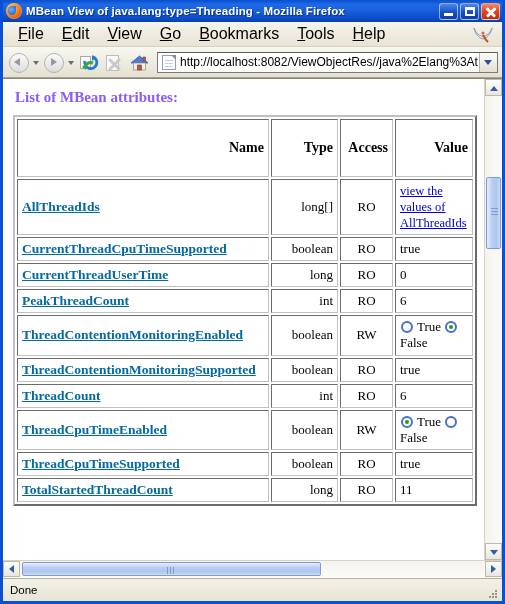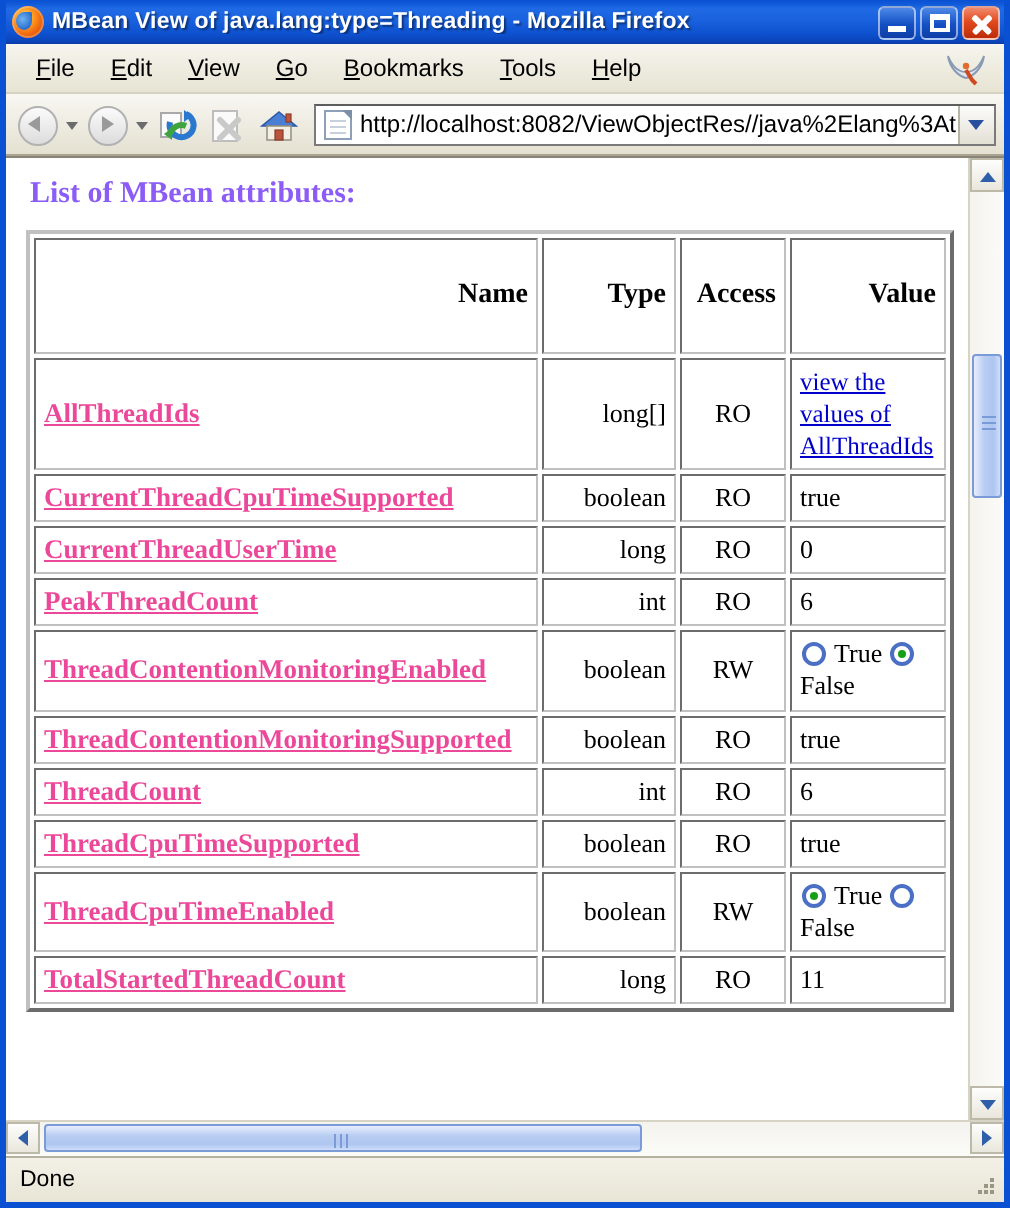"File" .menu-item { font-size: 12px -> 16px }
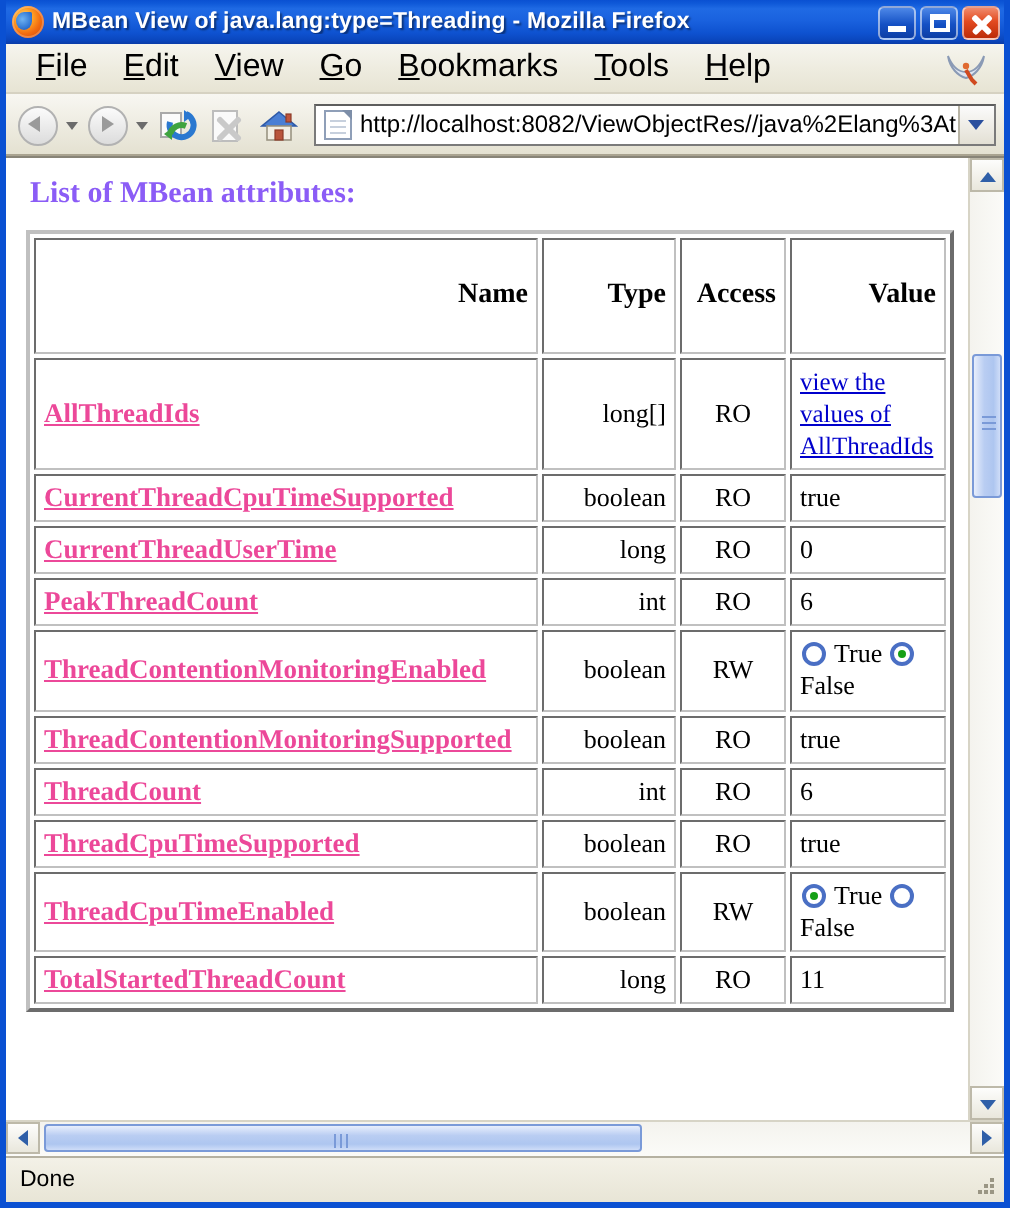"AllThreadIds" a.attr { color: #ec4899 -> #0369a1 }
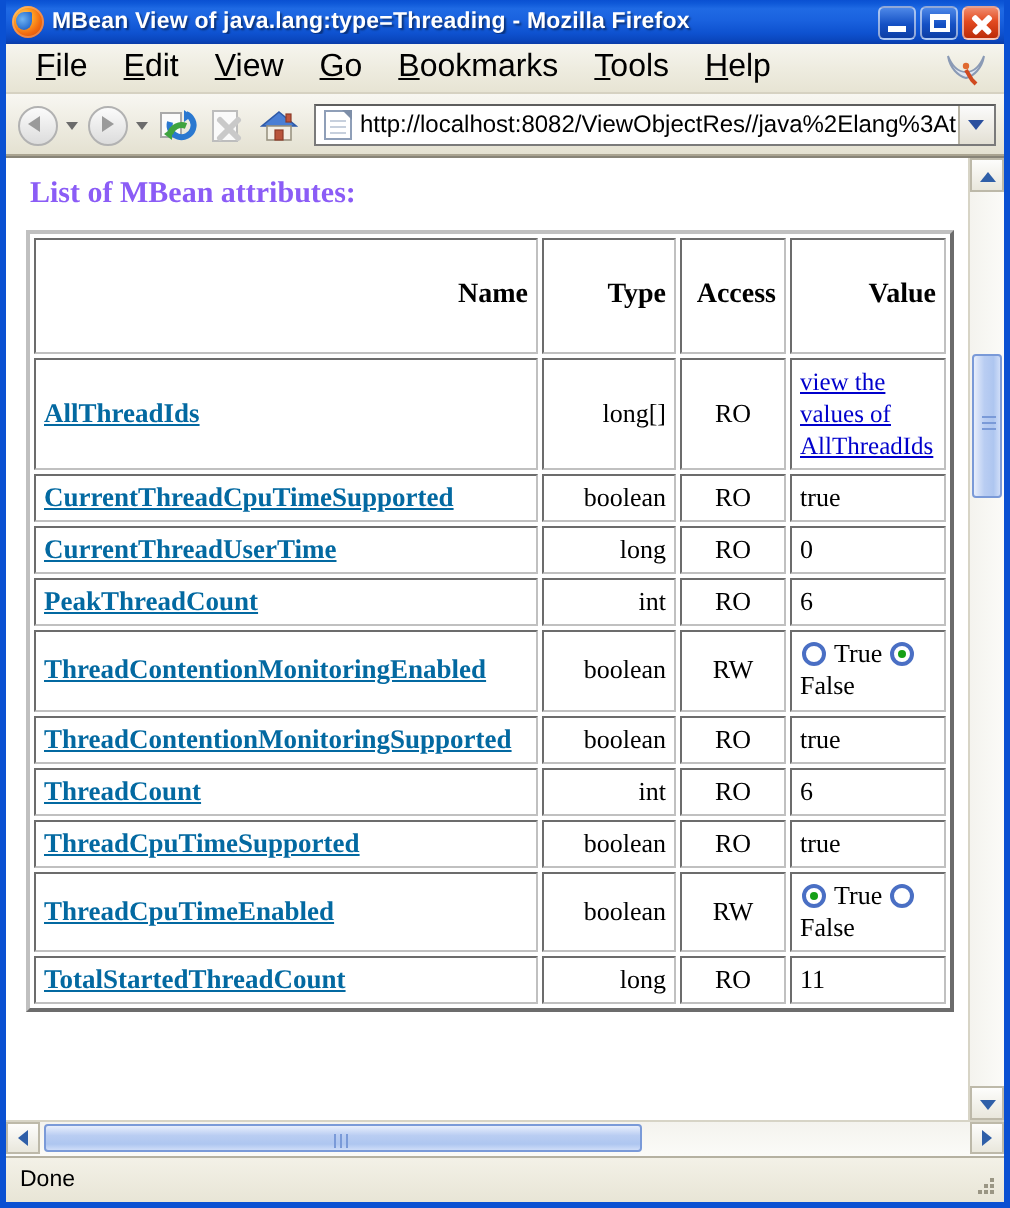"ThreadCpuTimeSupported" tr { order: before "ThreadCpuTimeEnabled" -> after "ThreadCpuTimeEnabled" }
